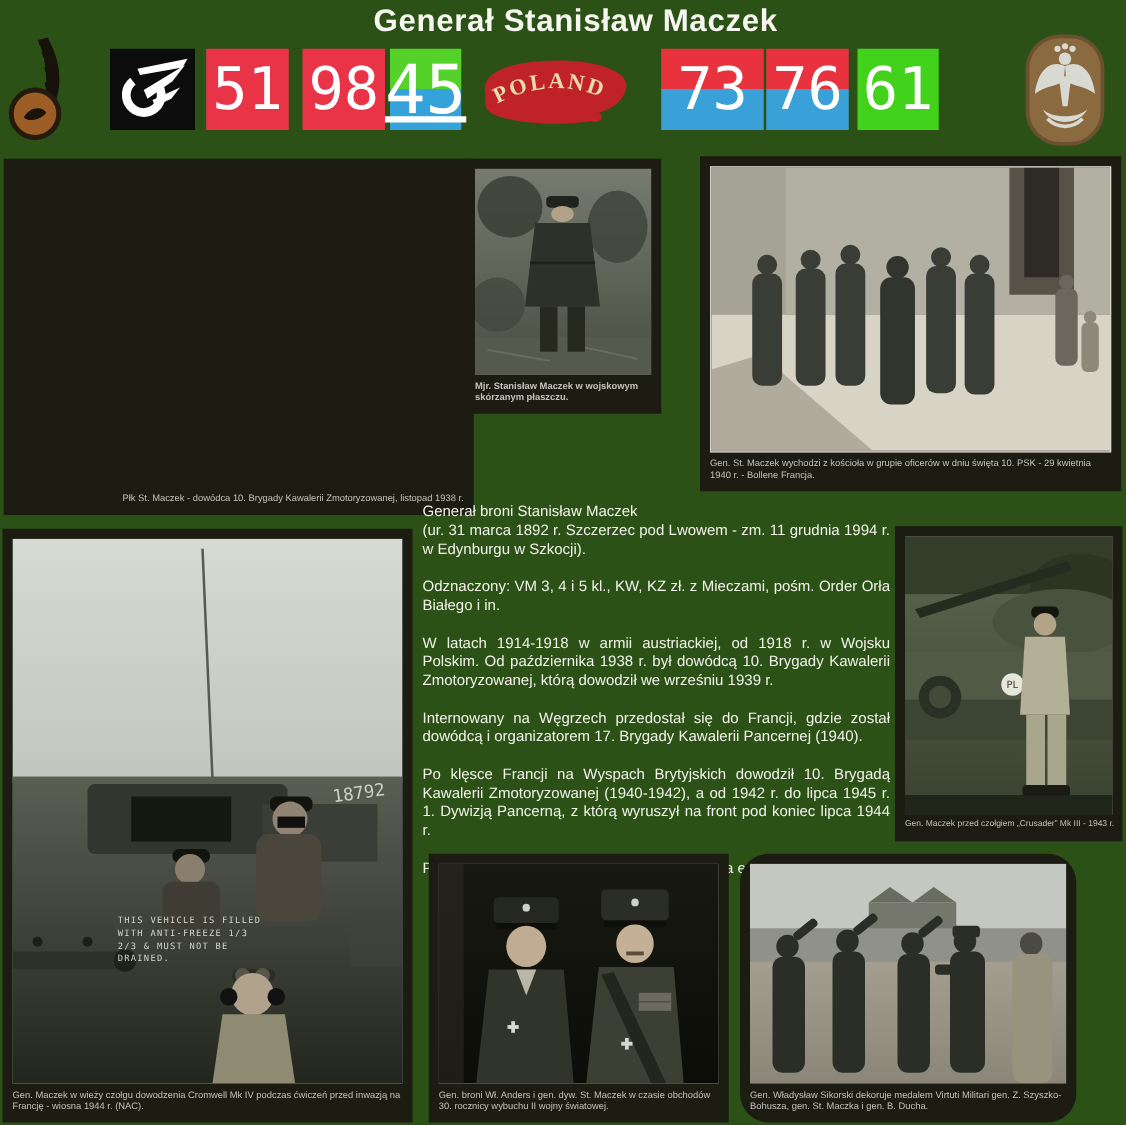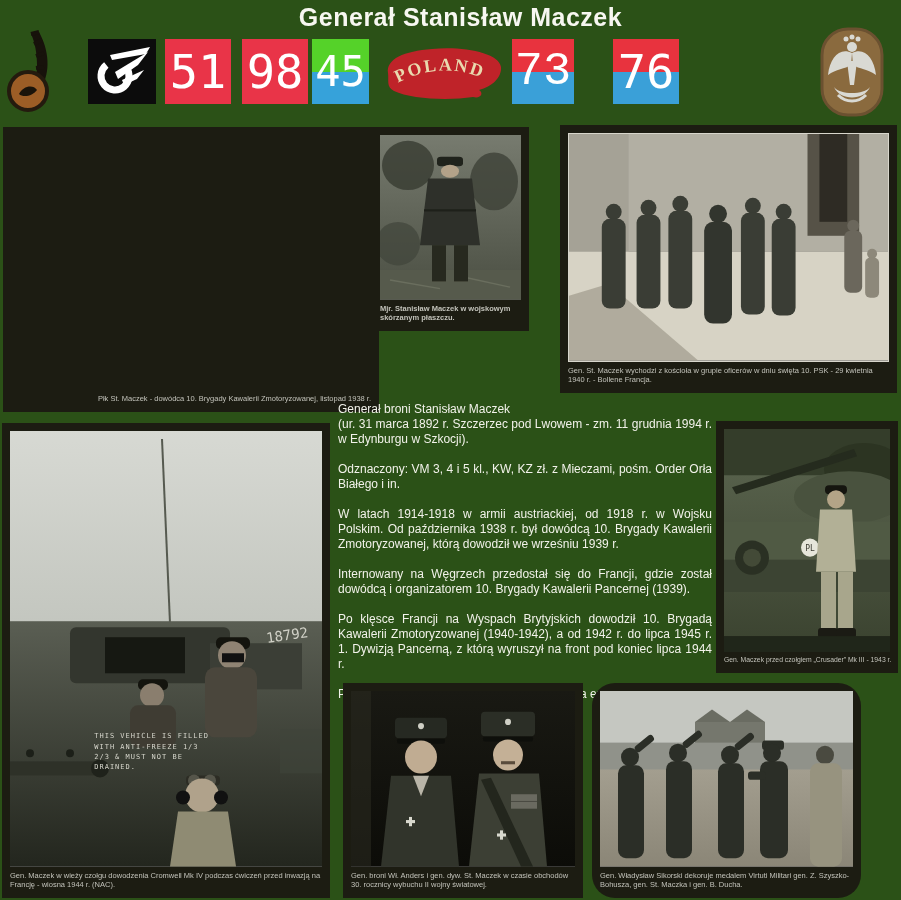"45" div.sq { font-size: 42px -> 54px; text-decoration: none -> underline }
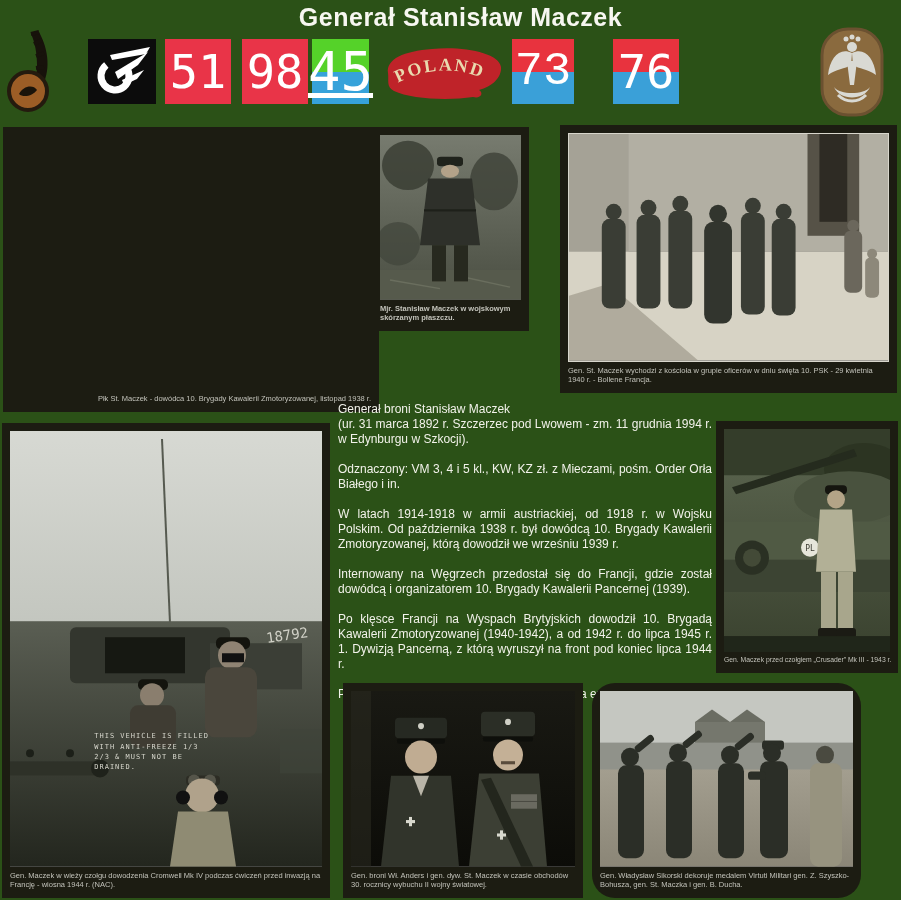"73" div.sq { font-family: Liberation Mono, monospace -> none; left: 491px -> 508px; width: 62px -> 82px }
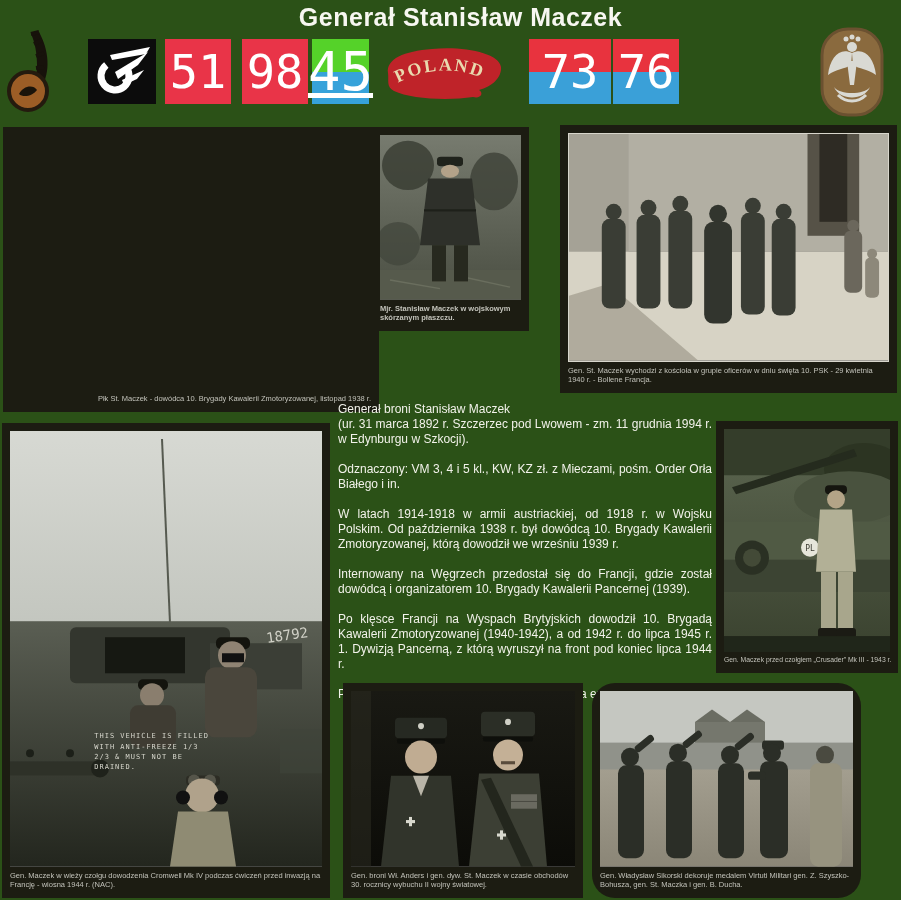"61" div.sq { html: none -> <div>61</div> }
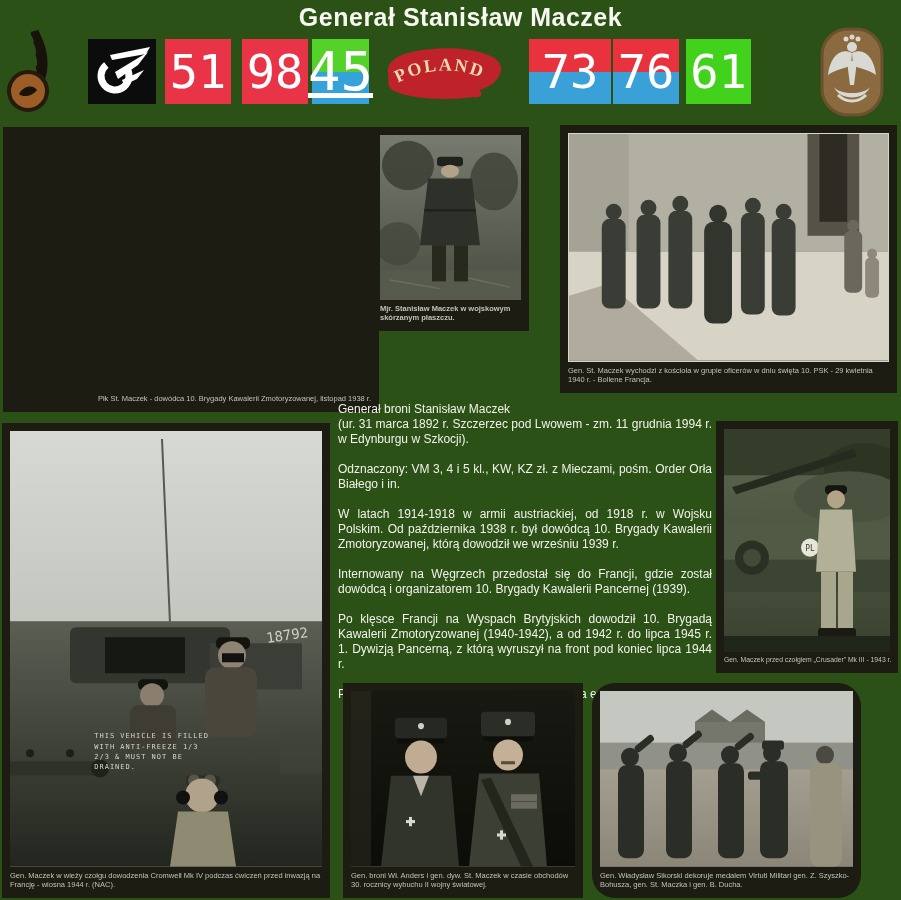"Internowany na Węgrzech przedostał się" p { text: 10. Brygady Kawalerii Pancernej (1939 -> 17. Brygady Kawalerii Pancernej (1940 }
